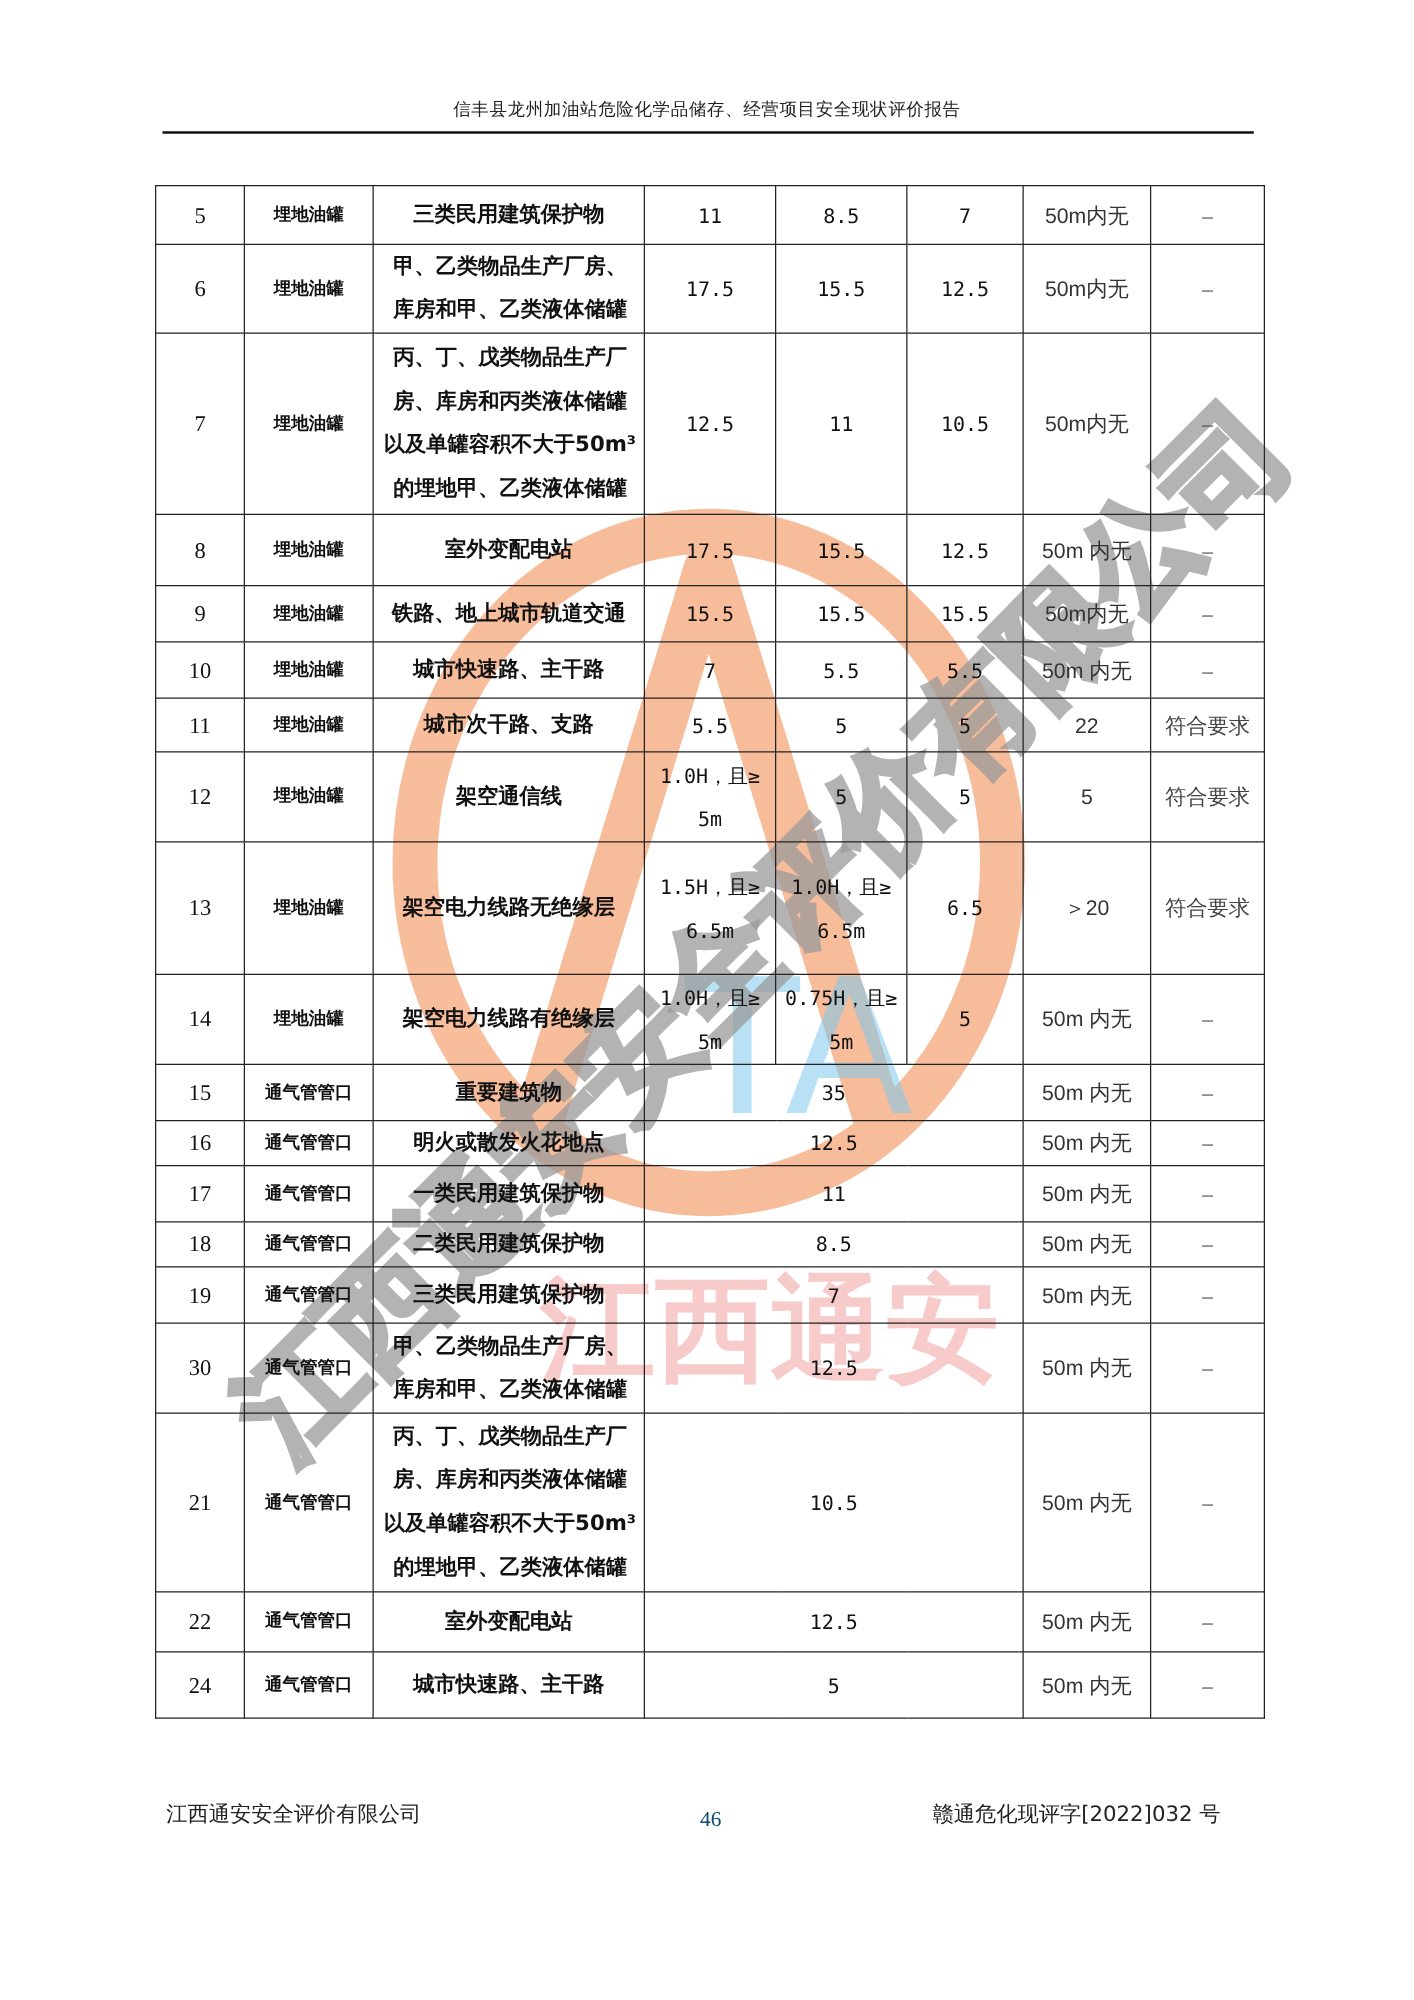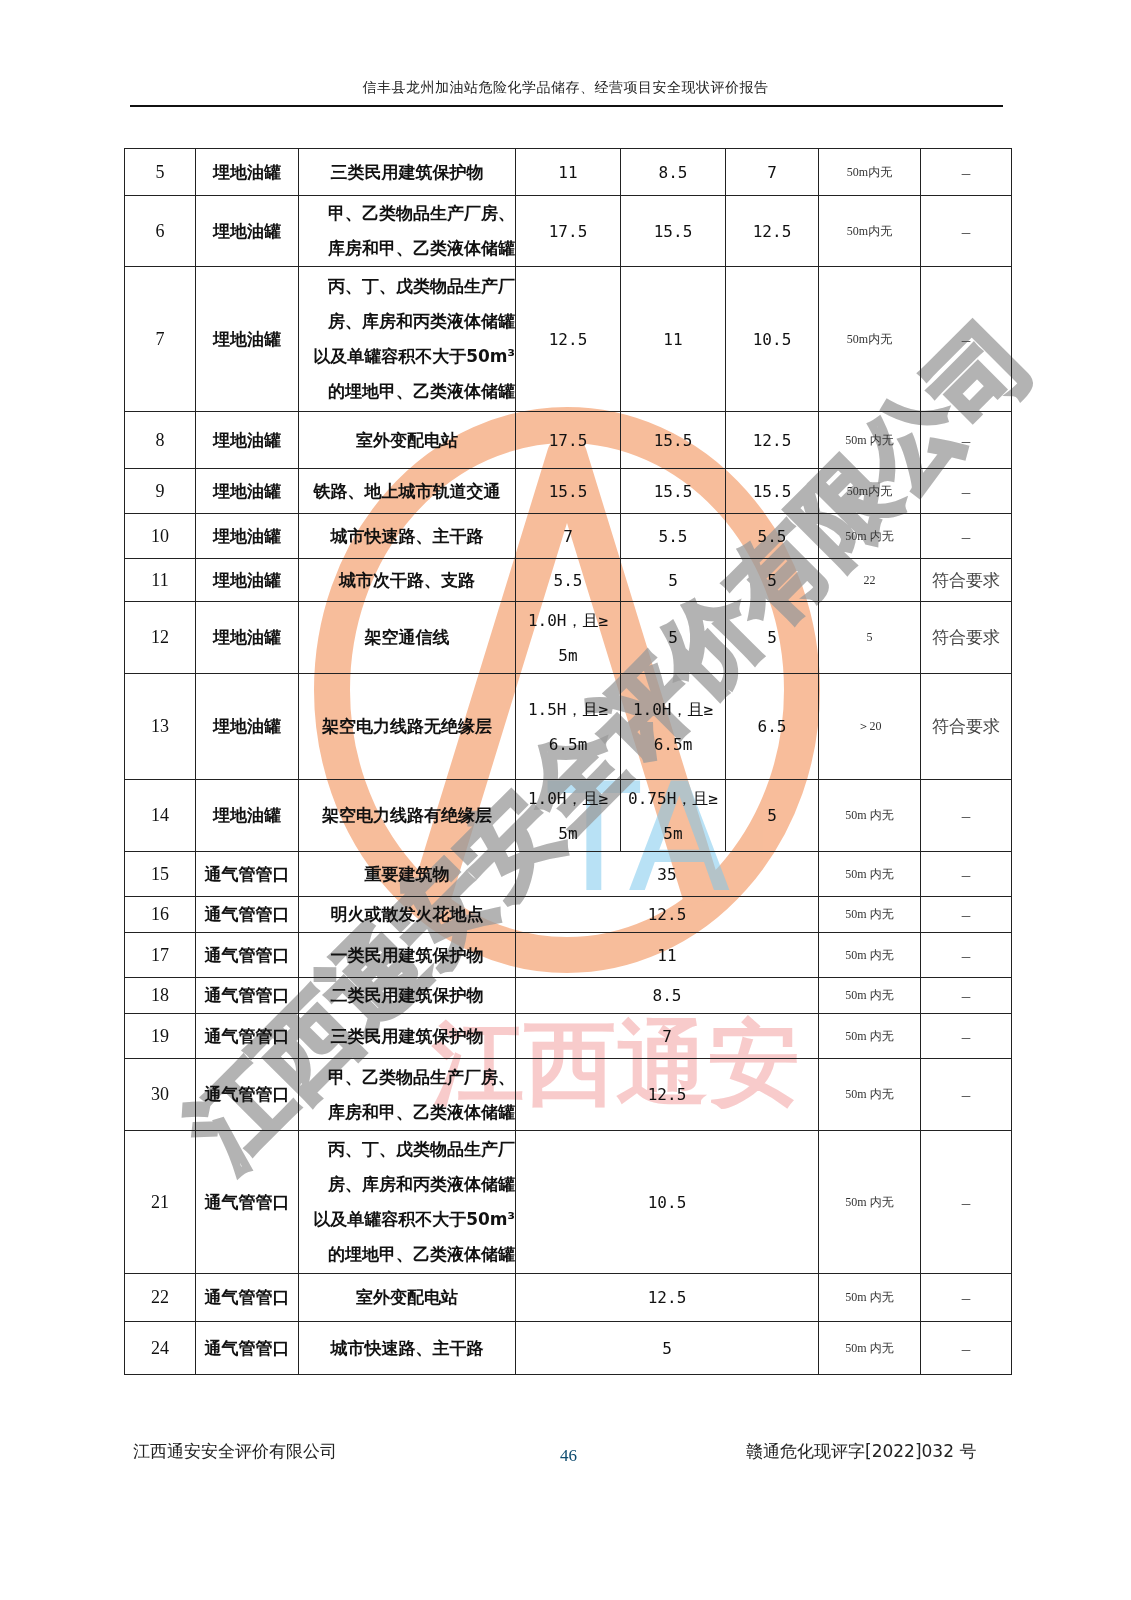"埋地油罐" table.grid td.c-name { font-size: 17px -> 14px }
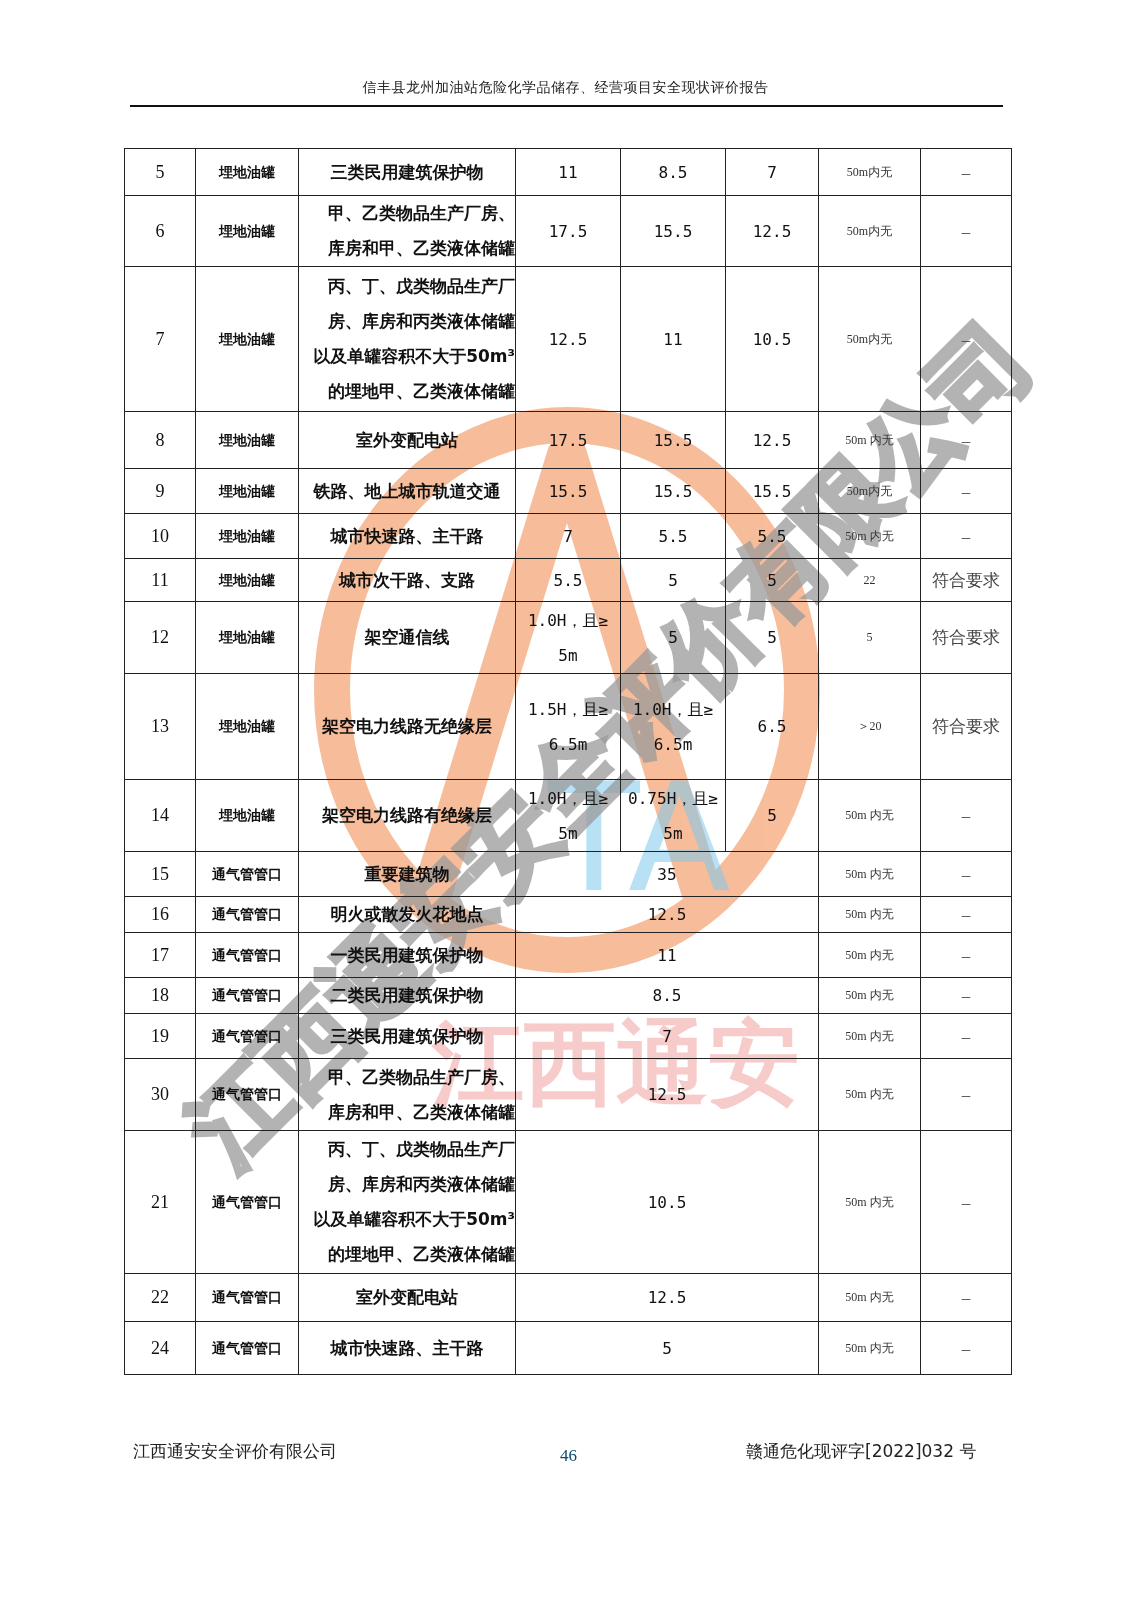"50m内无" table.grid td.c-act { font-family: Liberation Serif, serif -> Liberation Sans, sans-serif; font-size: 12px -> 17px }
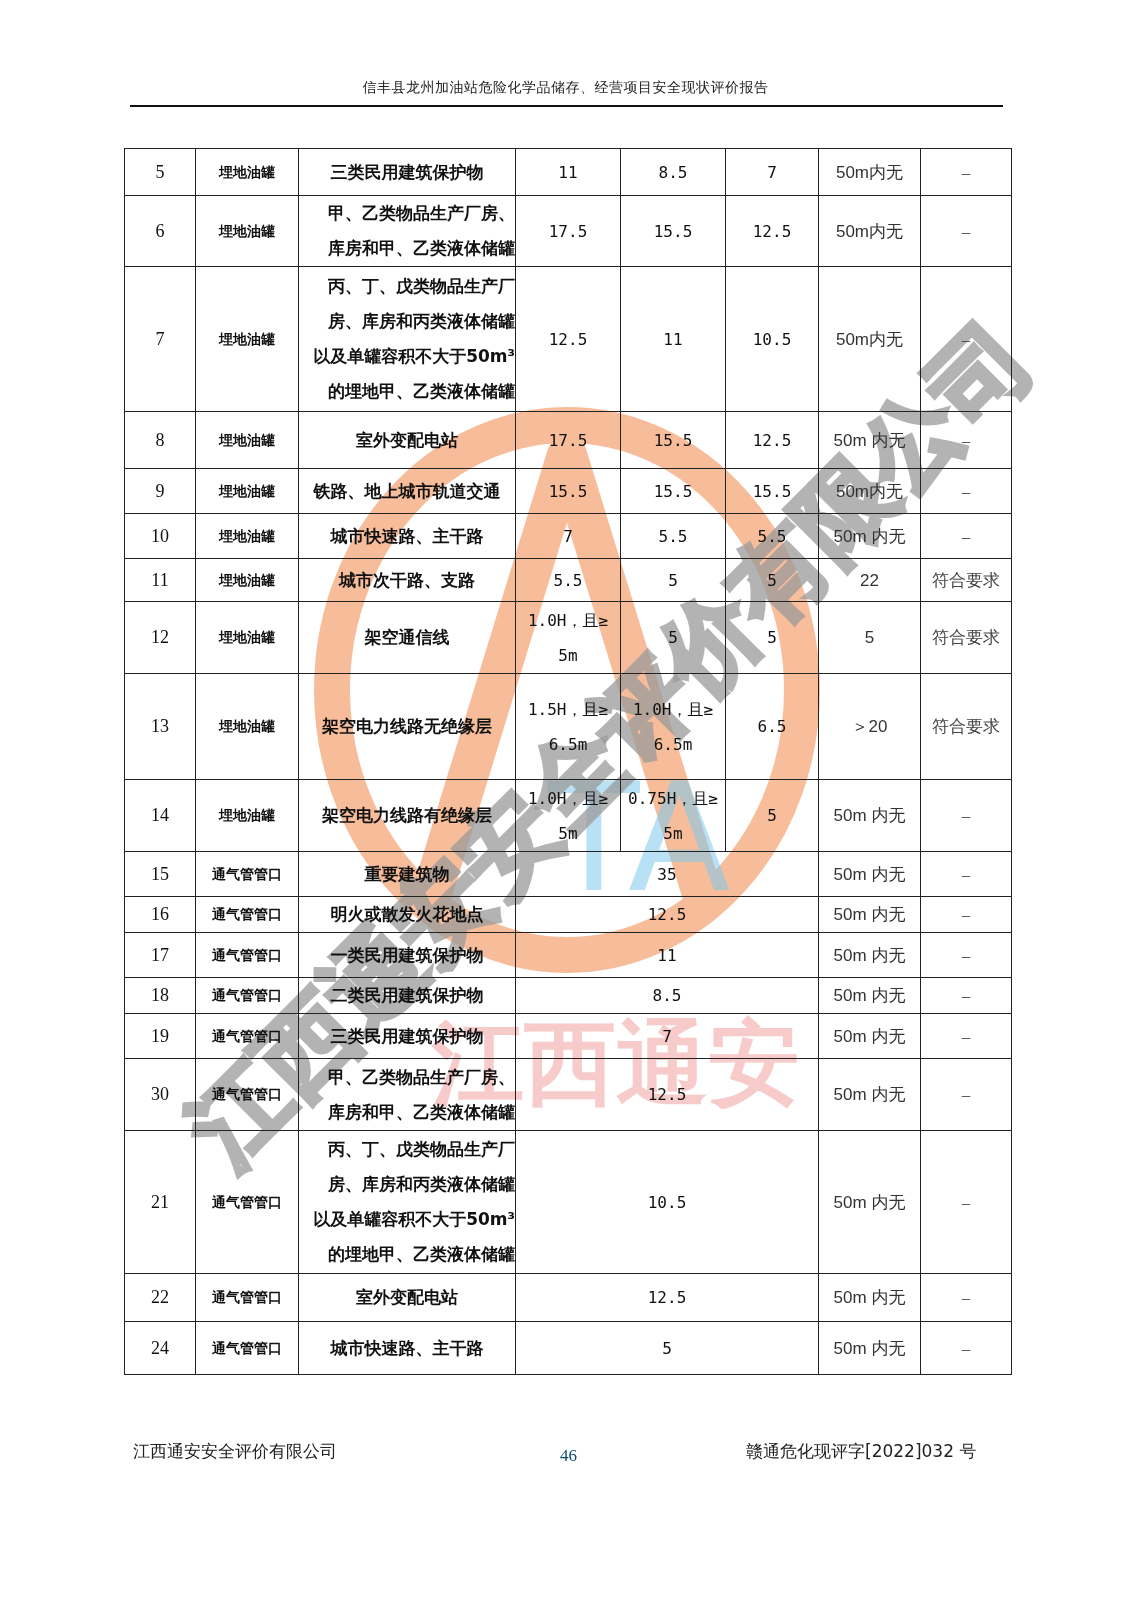"甲、乙类物品生产厂房、" table.grid td.c-obj.multi { text-align: right -> center }
